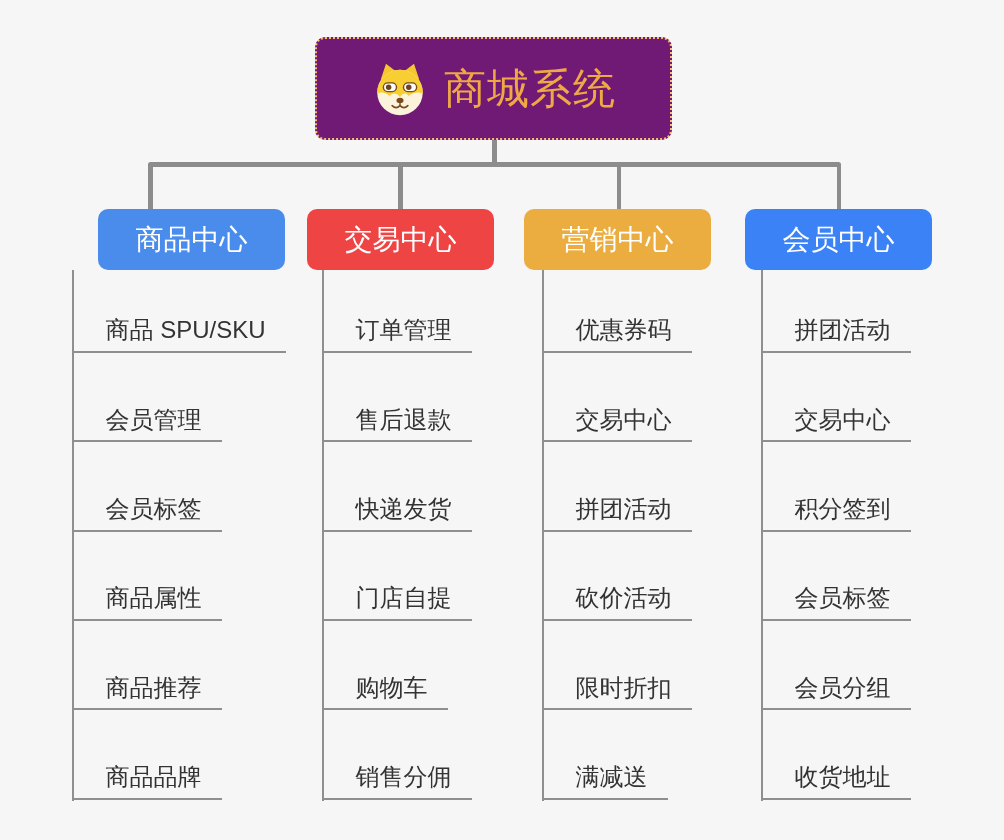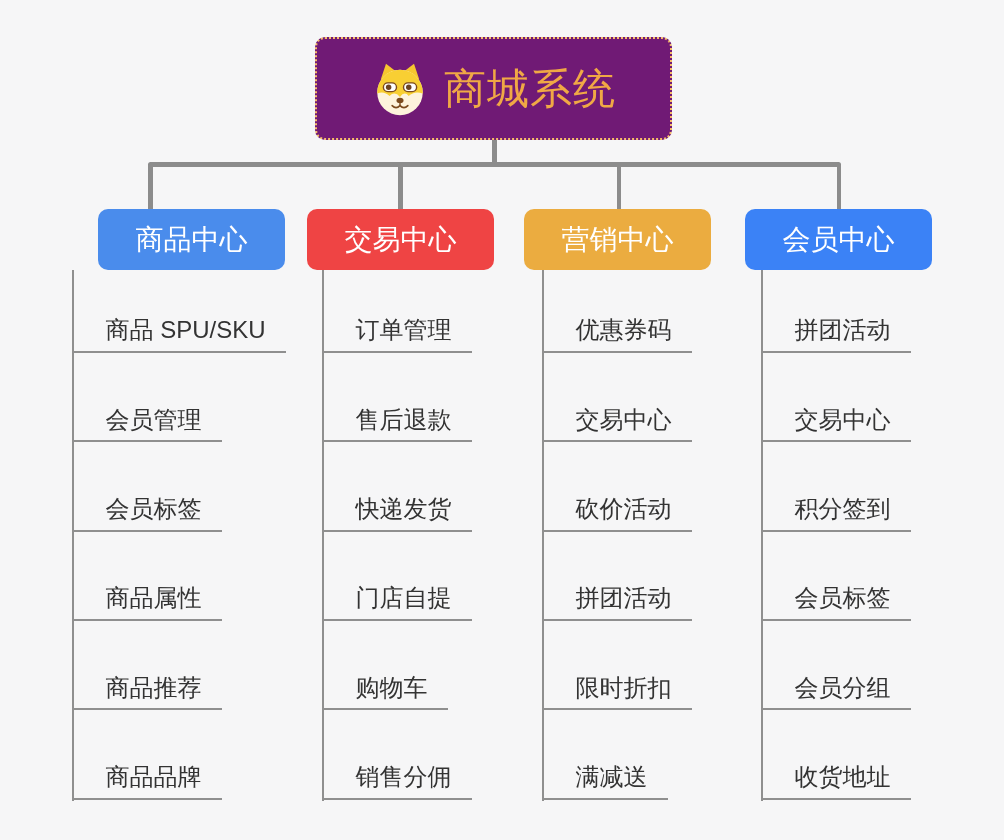"砍价活动" div.leaf-row { order: before "拼团活动" -> after "拼团活动" }
